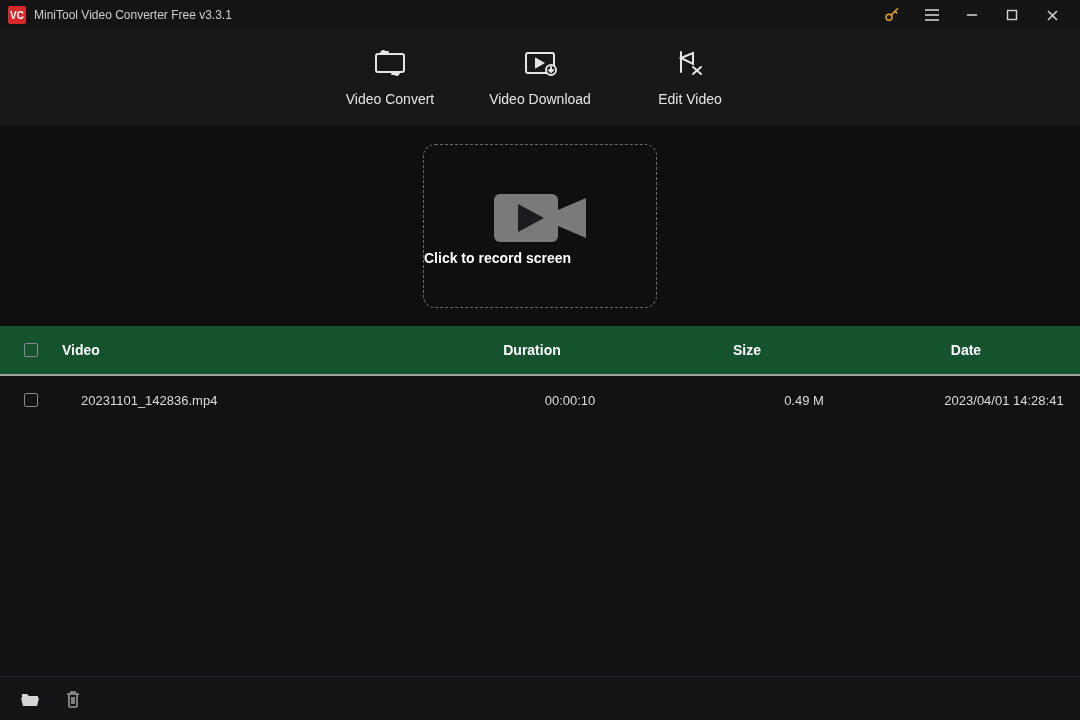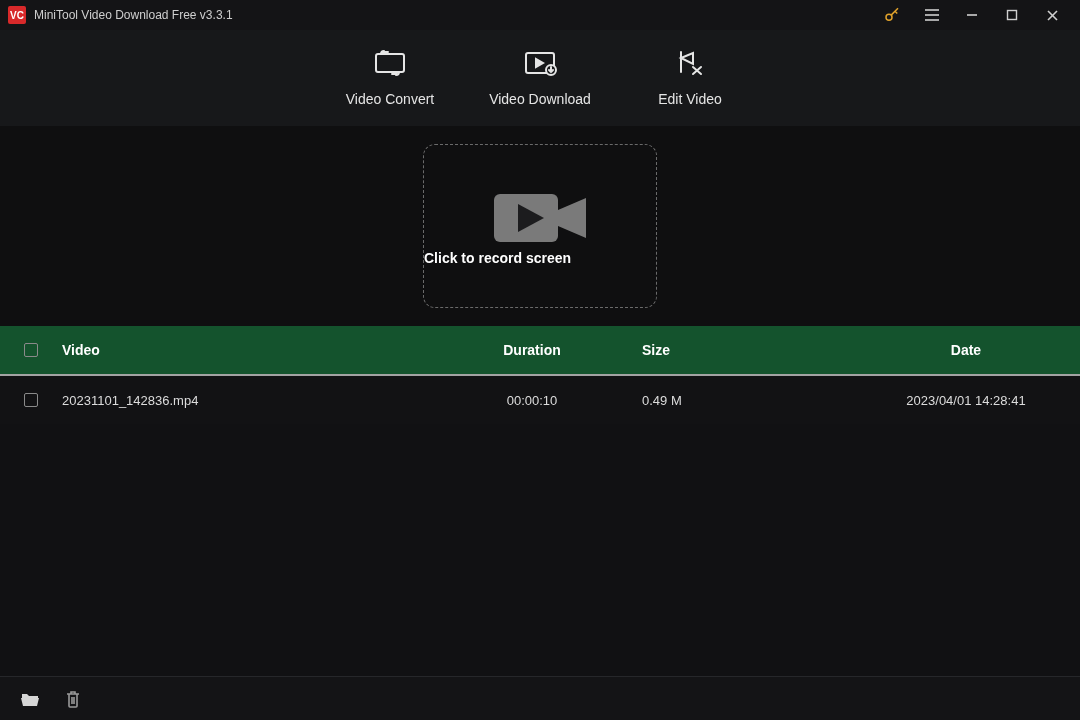"MiniTool Video Download Free v3.3.1" div.title { text: Download -> Converter }
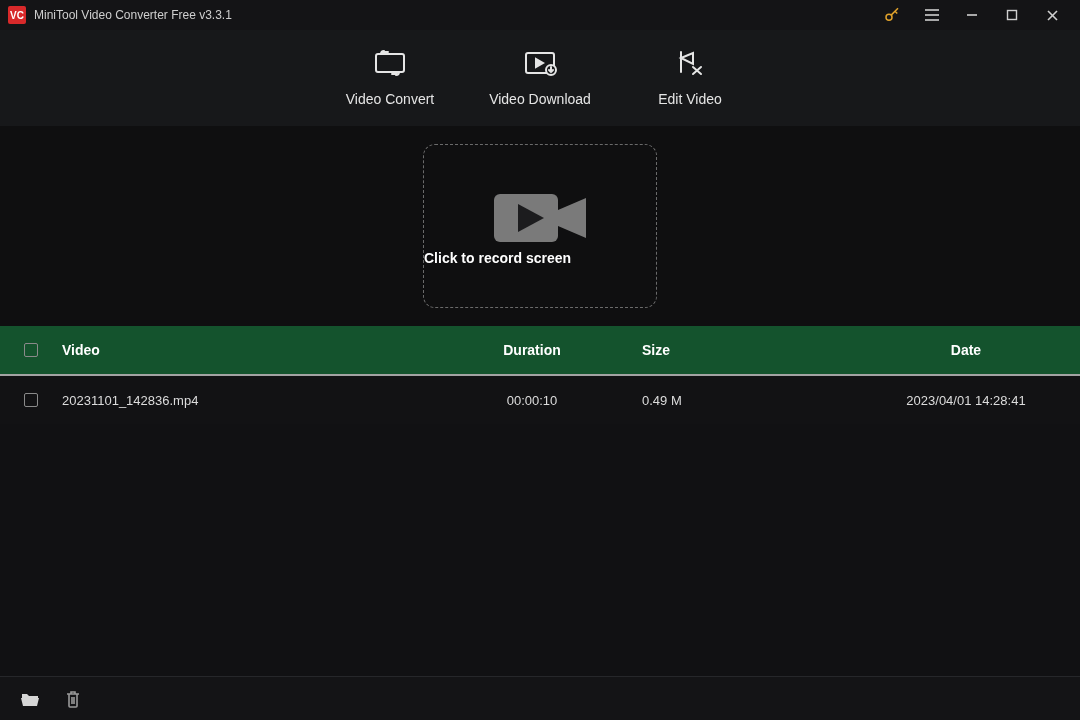"Size" .cell-size { text-align: left -> center }
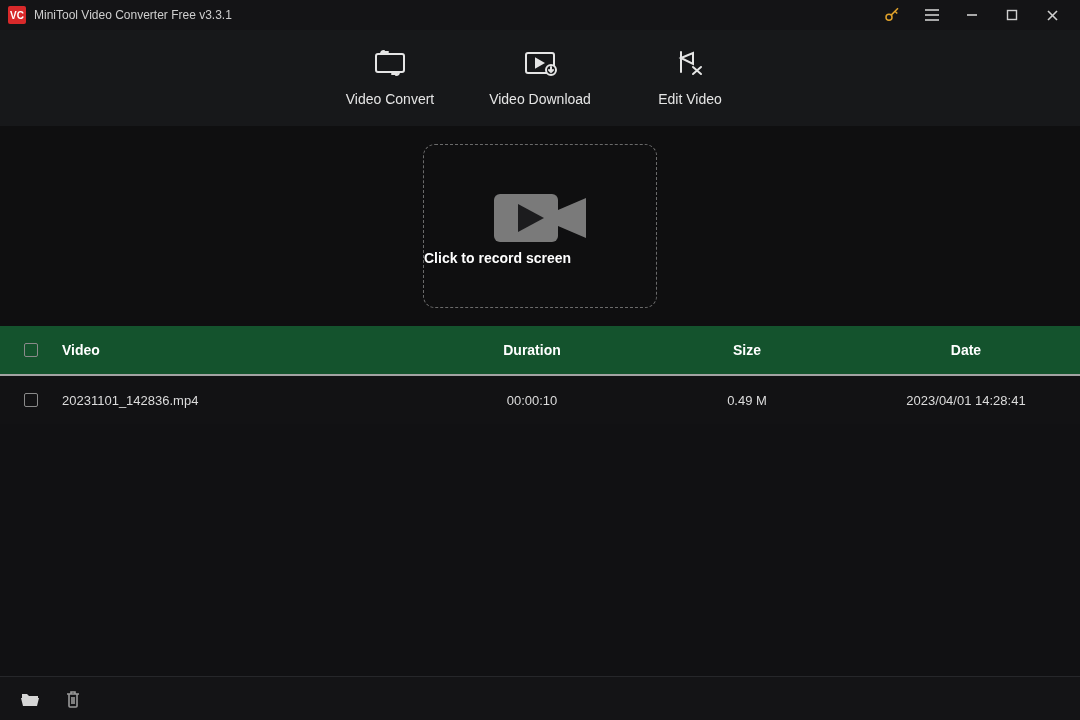"20231101_142836.mp4" .trow { gap: none -> 19px }
